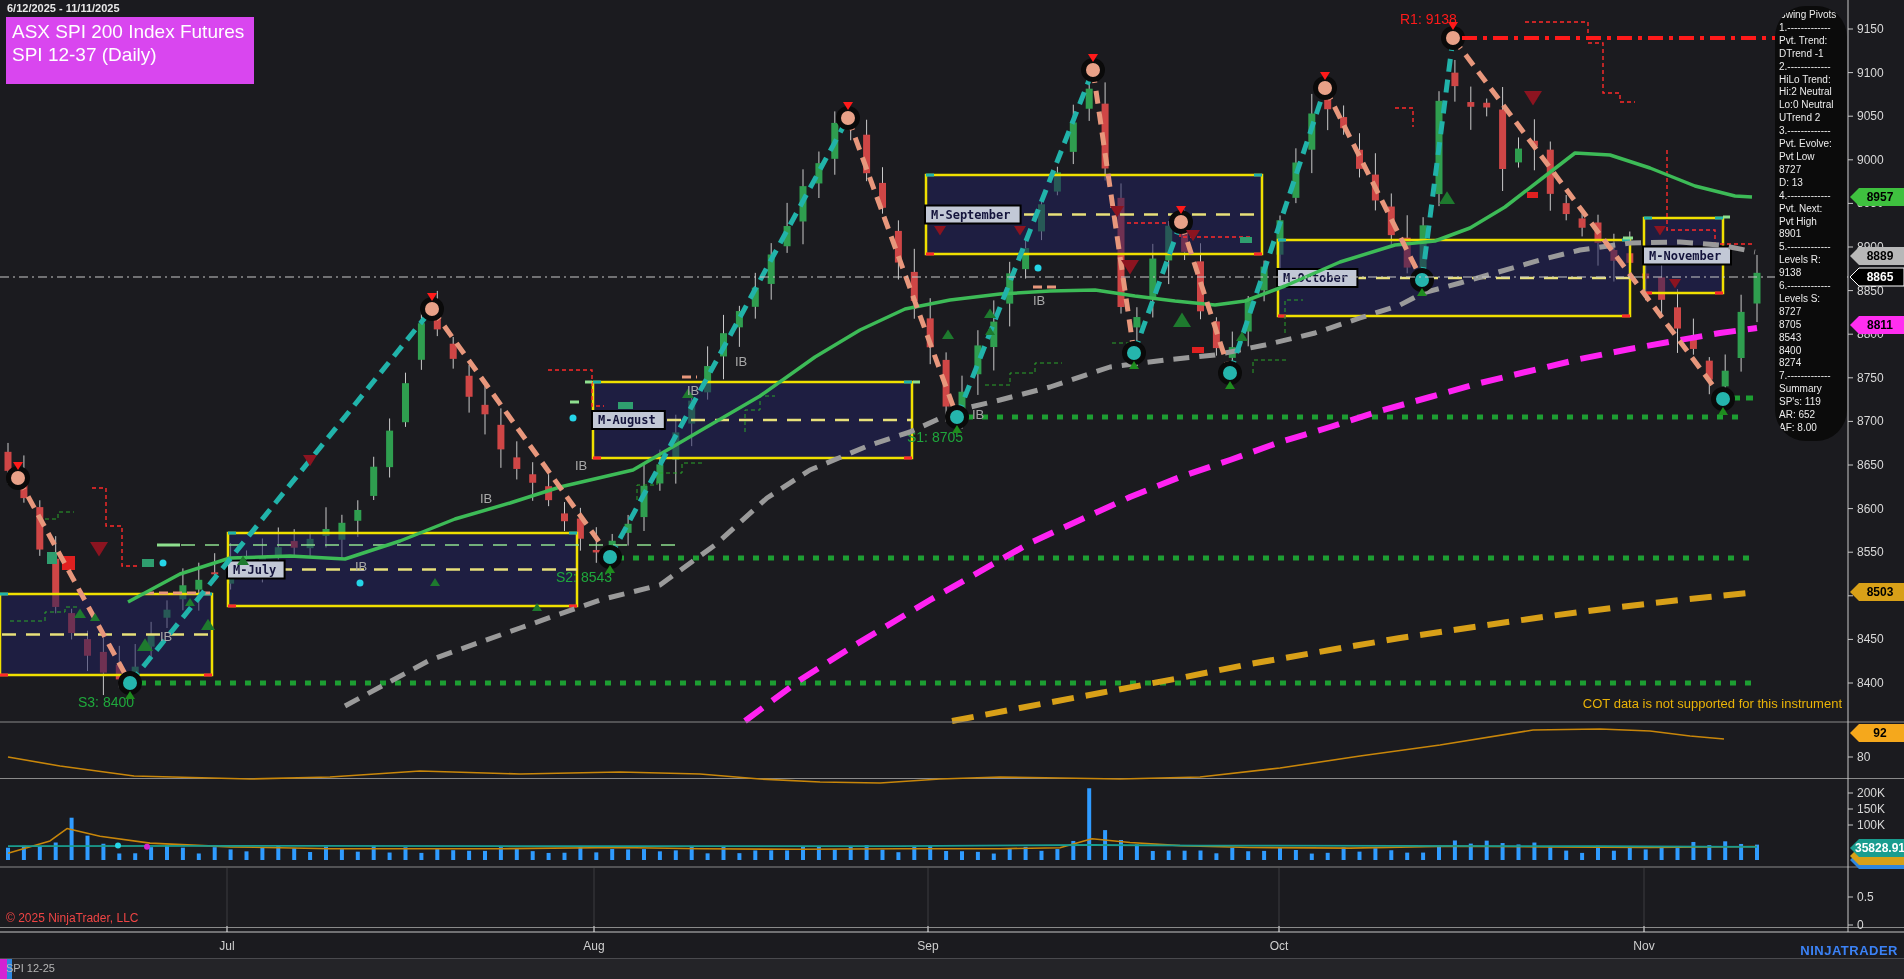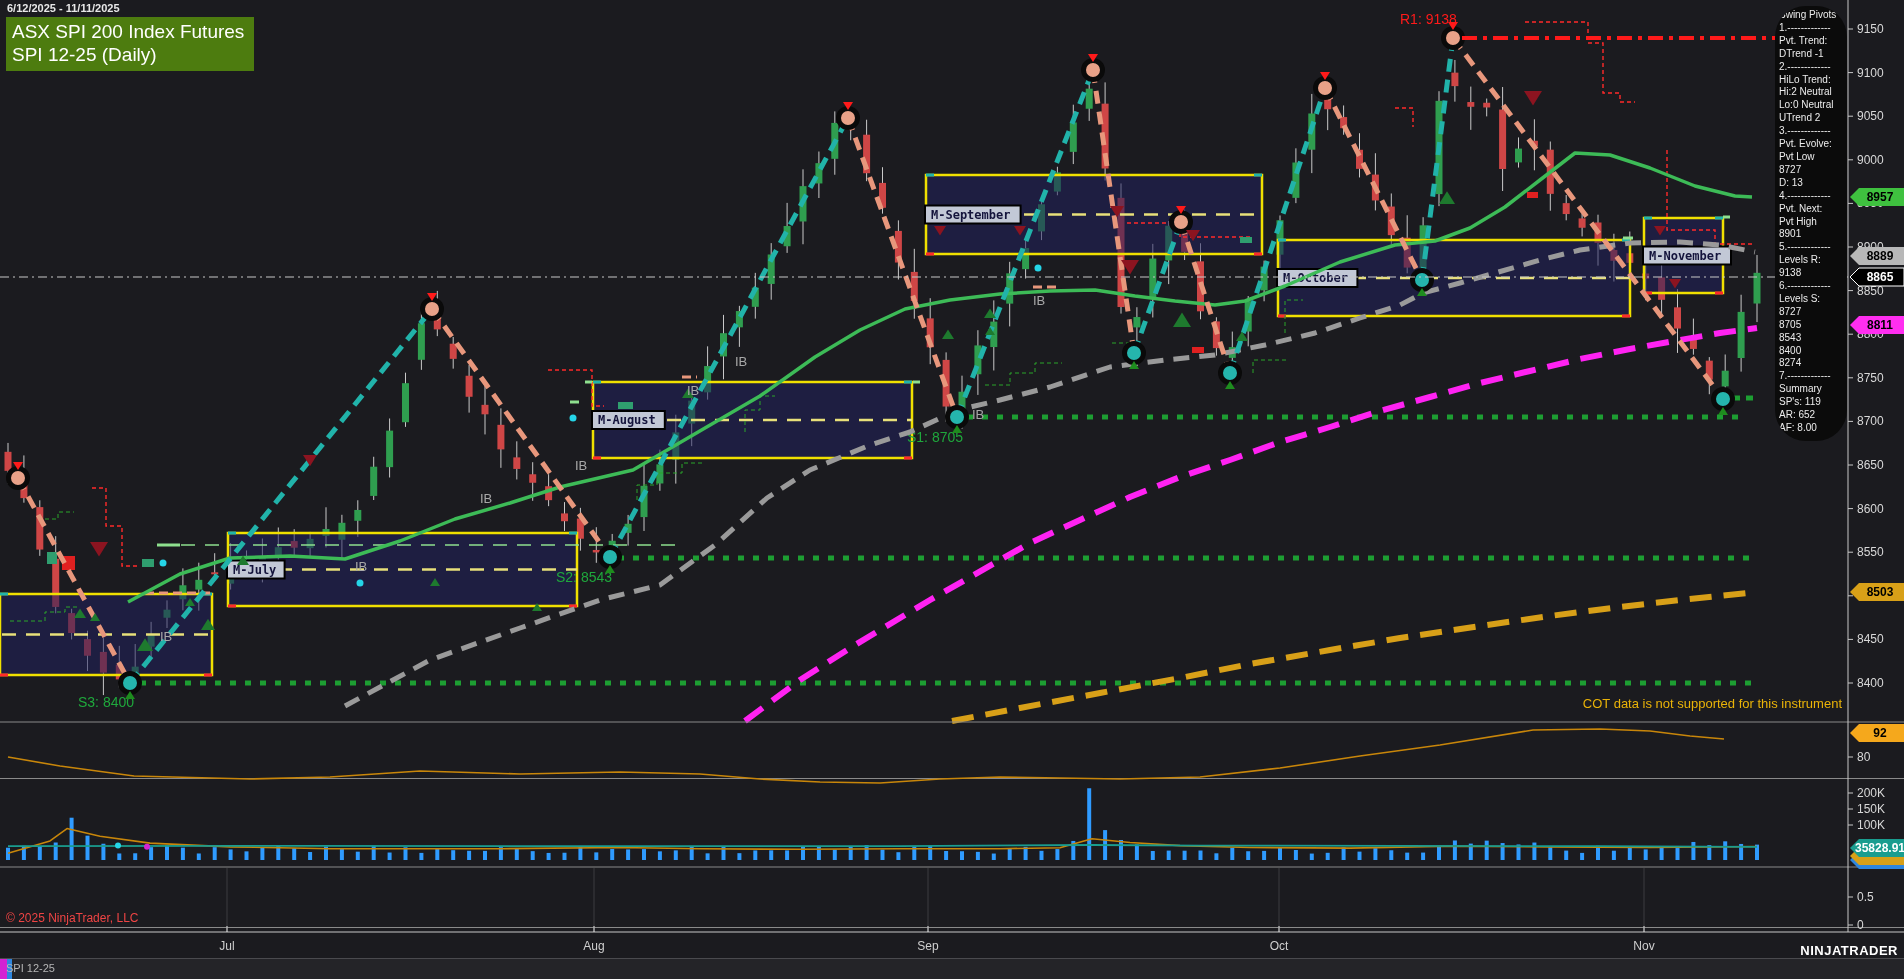"ASX SPI 200 Index Futures" .title-box { background: #4d7c0f -> #d946ef; padding: 3px 10px 5px 6px -> 3px 10px 18px 6px }
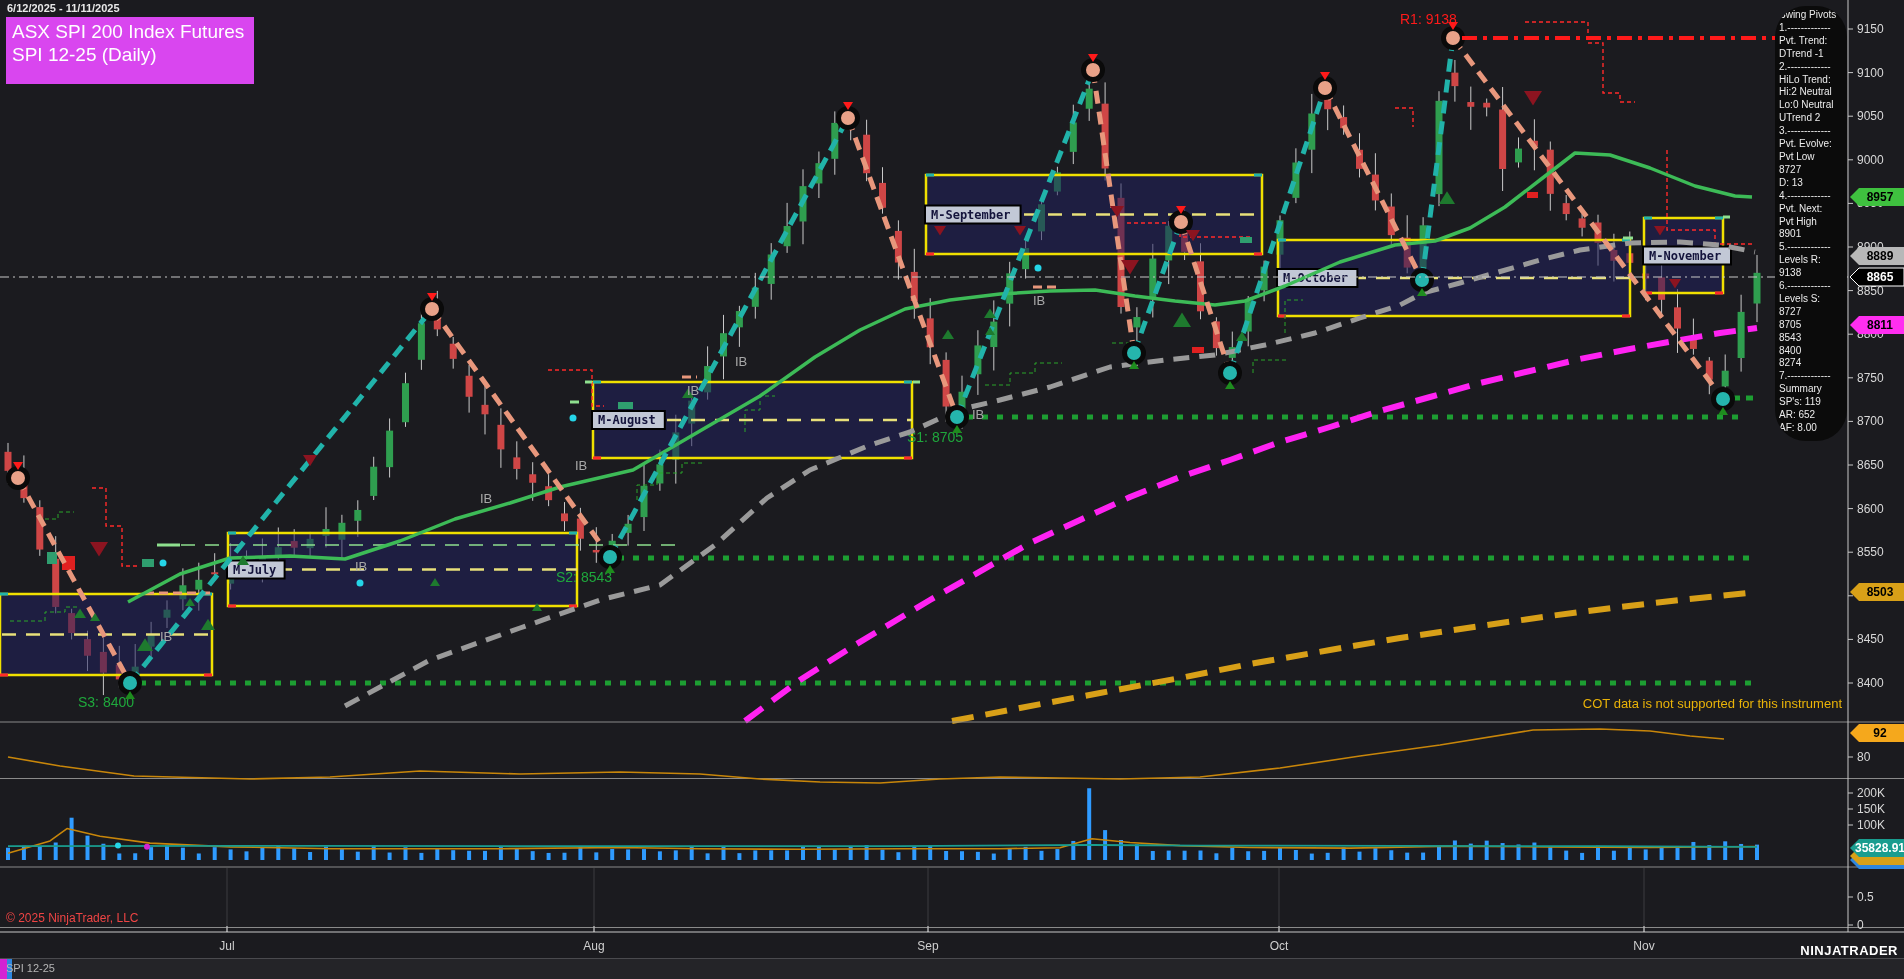"SPI 12-25 (Daily)" div { text: 12-25 -> 12-37 }
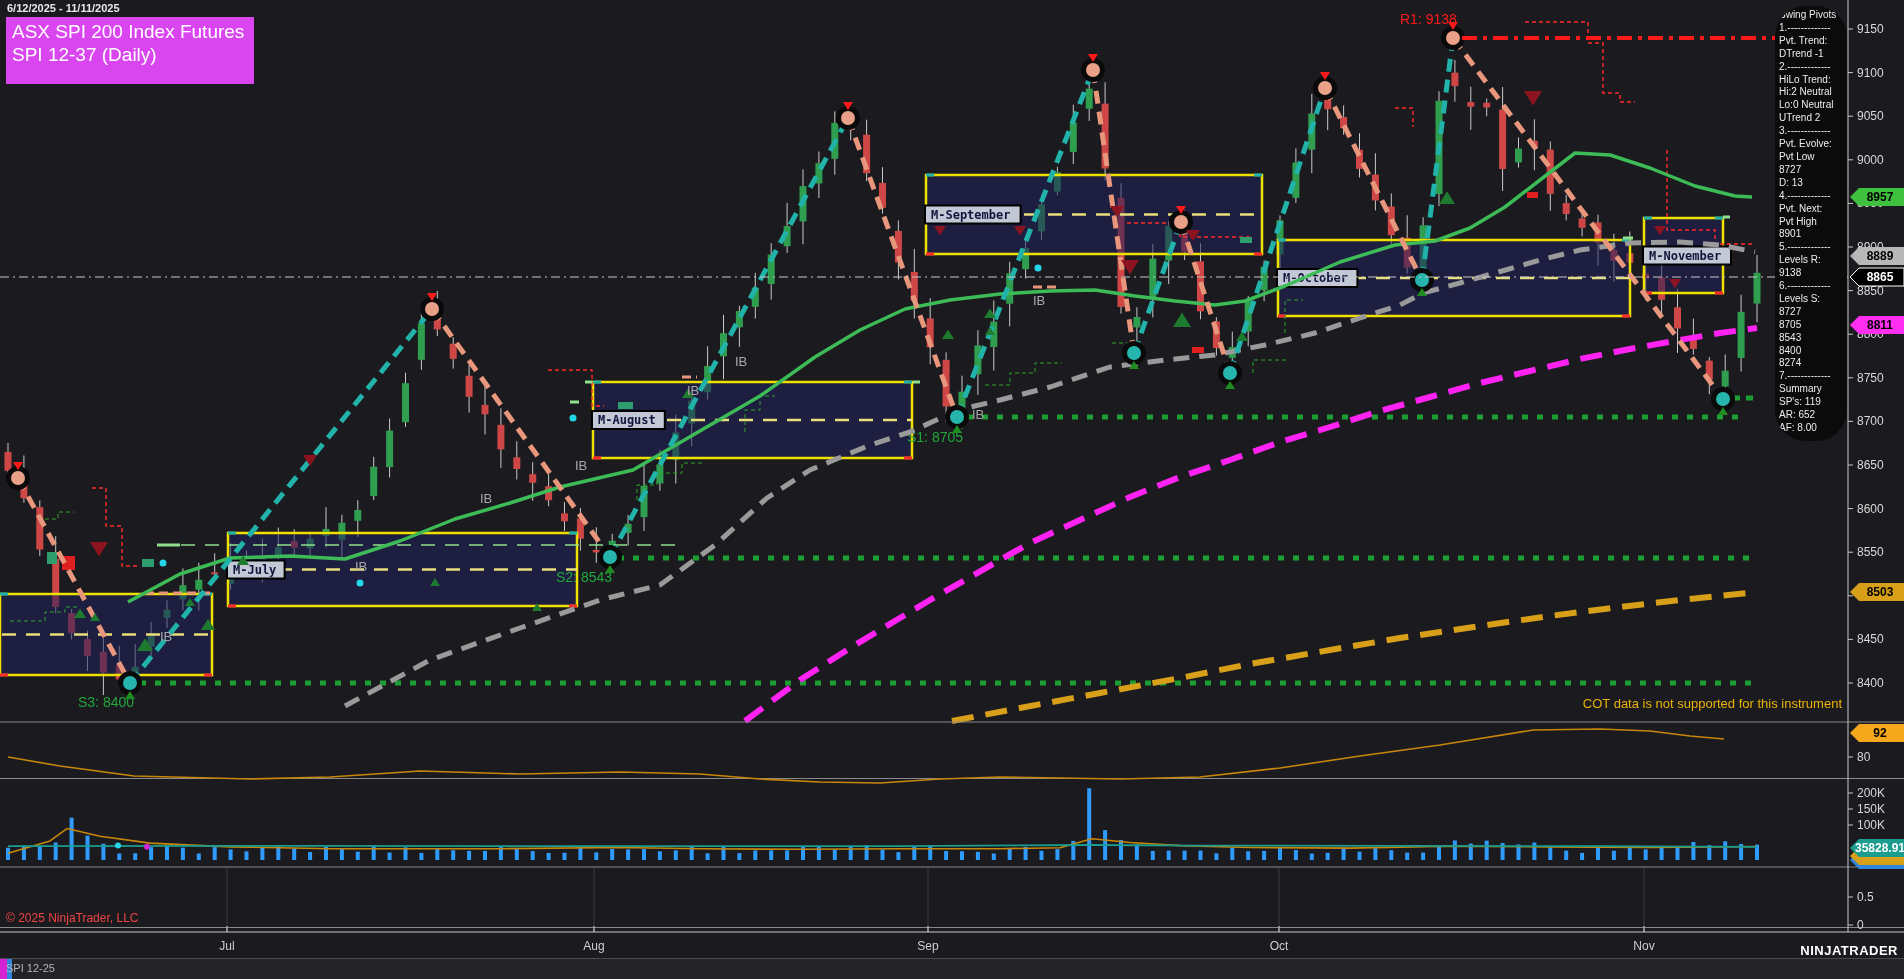"NINJATRADER" .brand { color: #ffffff -> #3b82f6 }
